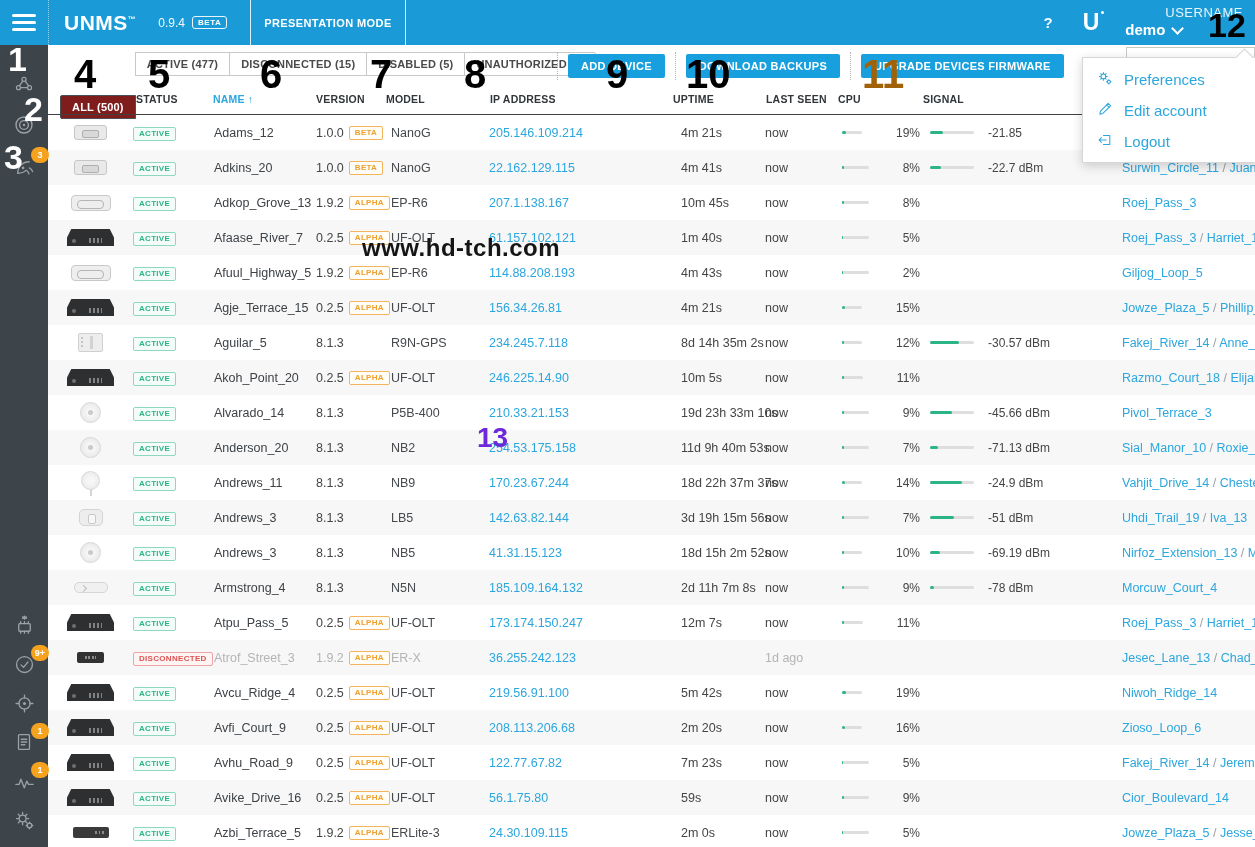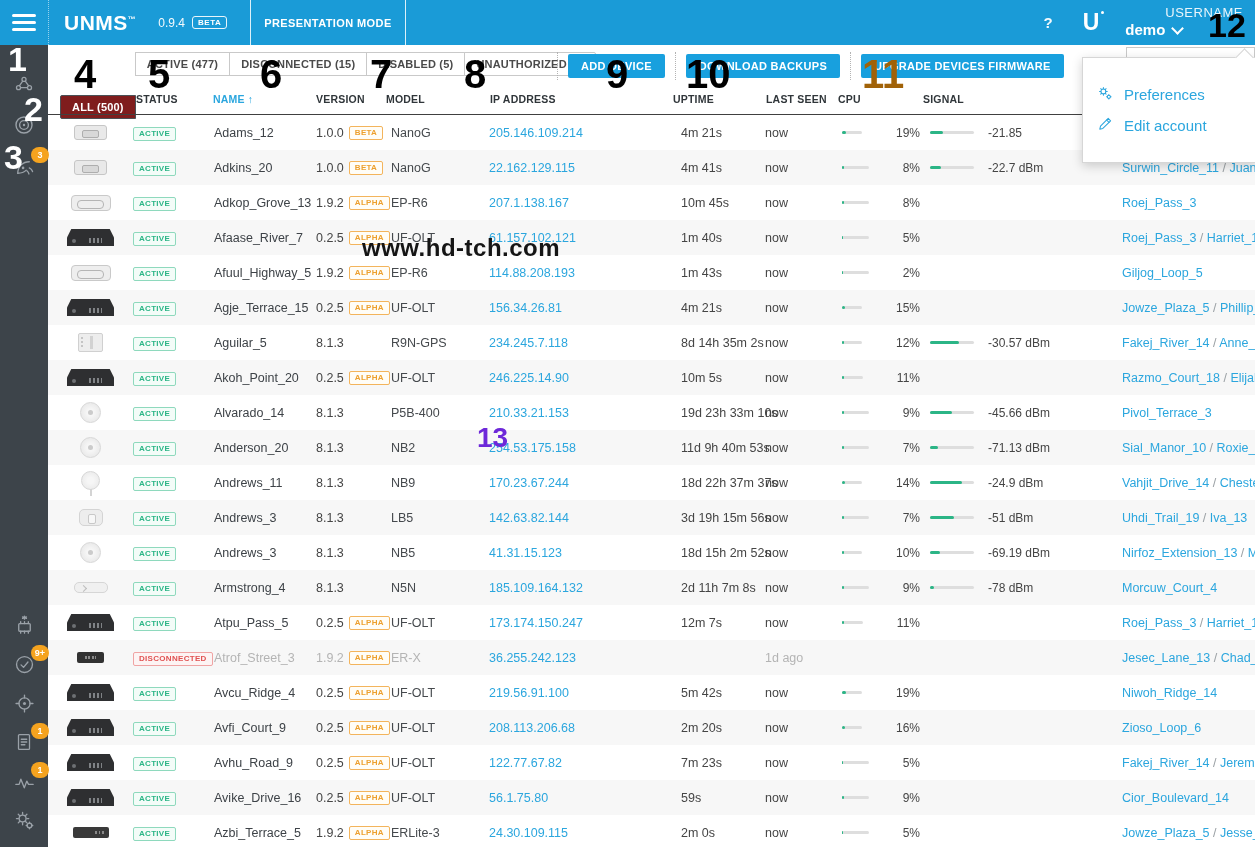"Logout" div.menu-item { html: none -> <div> <span><svg> <path></path> <path></path> </svg></span> <span>Logout</span> </div> }
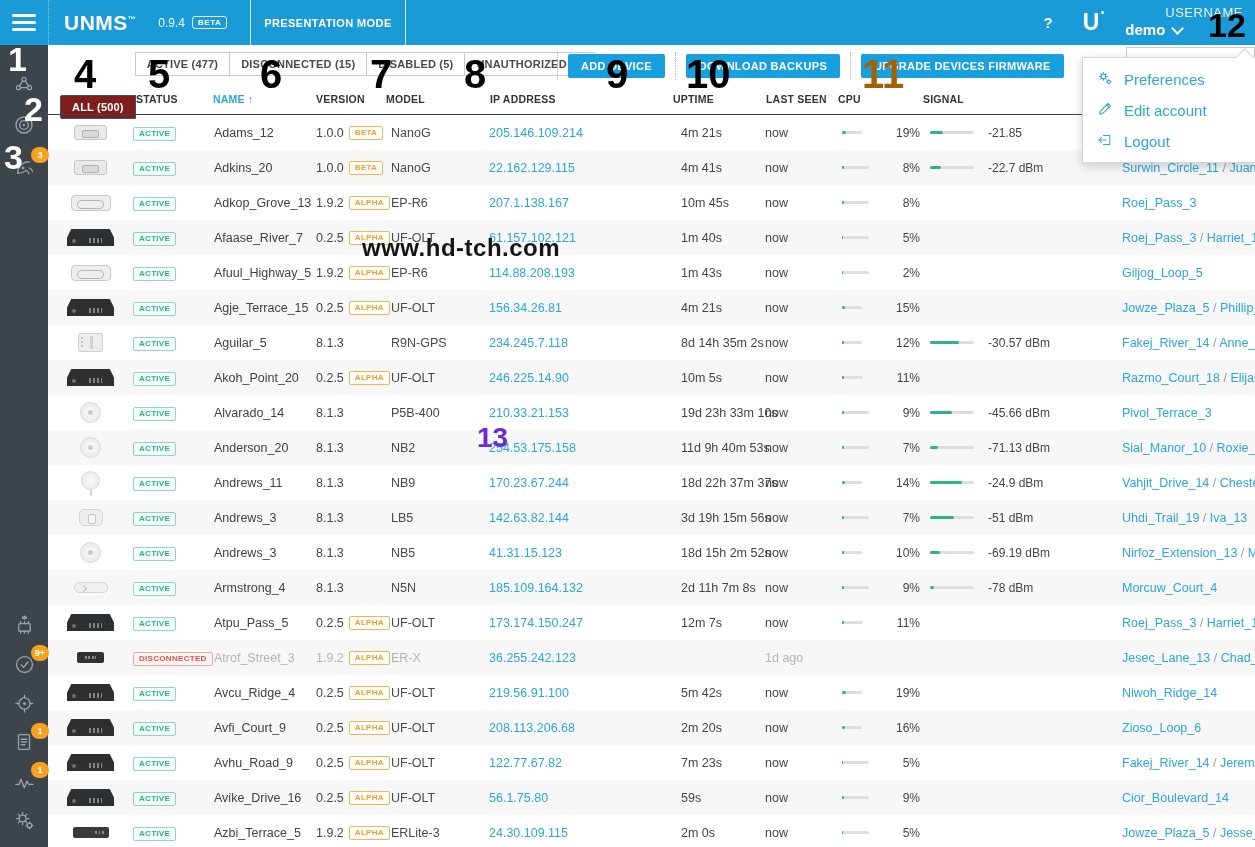"1m 43s" div.cell { text: 1m -> 4m }
